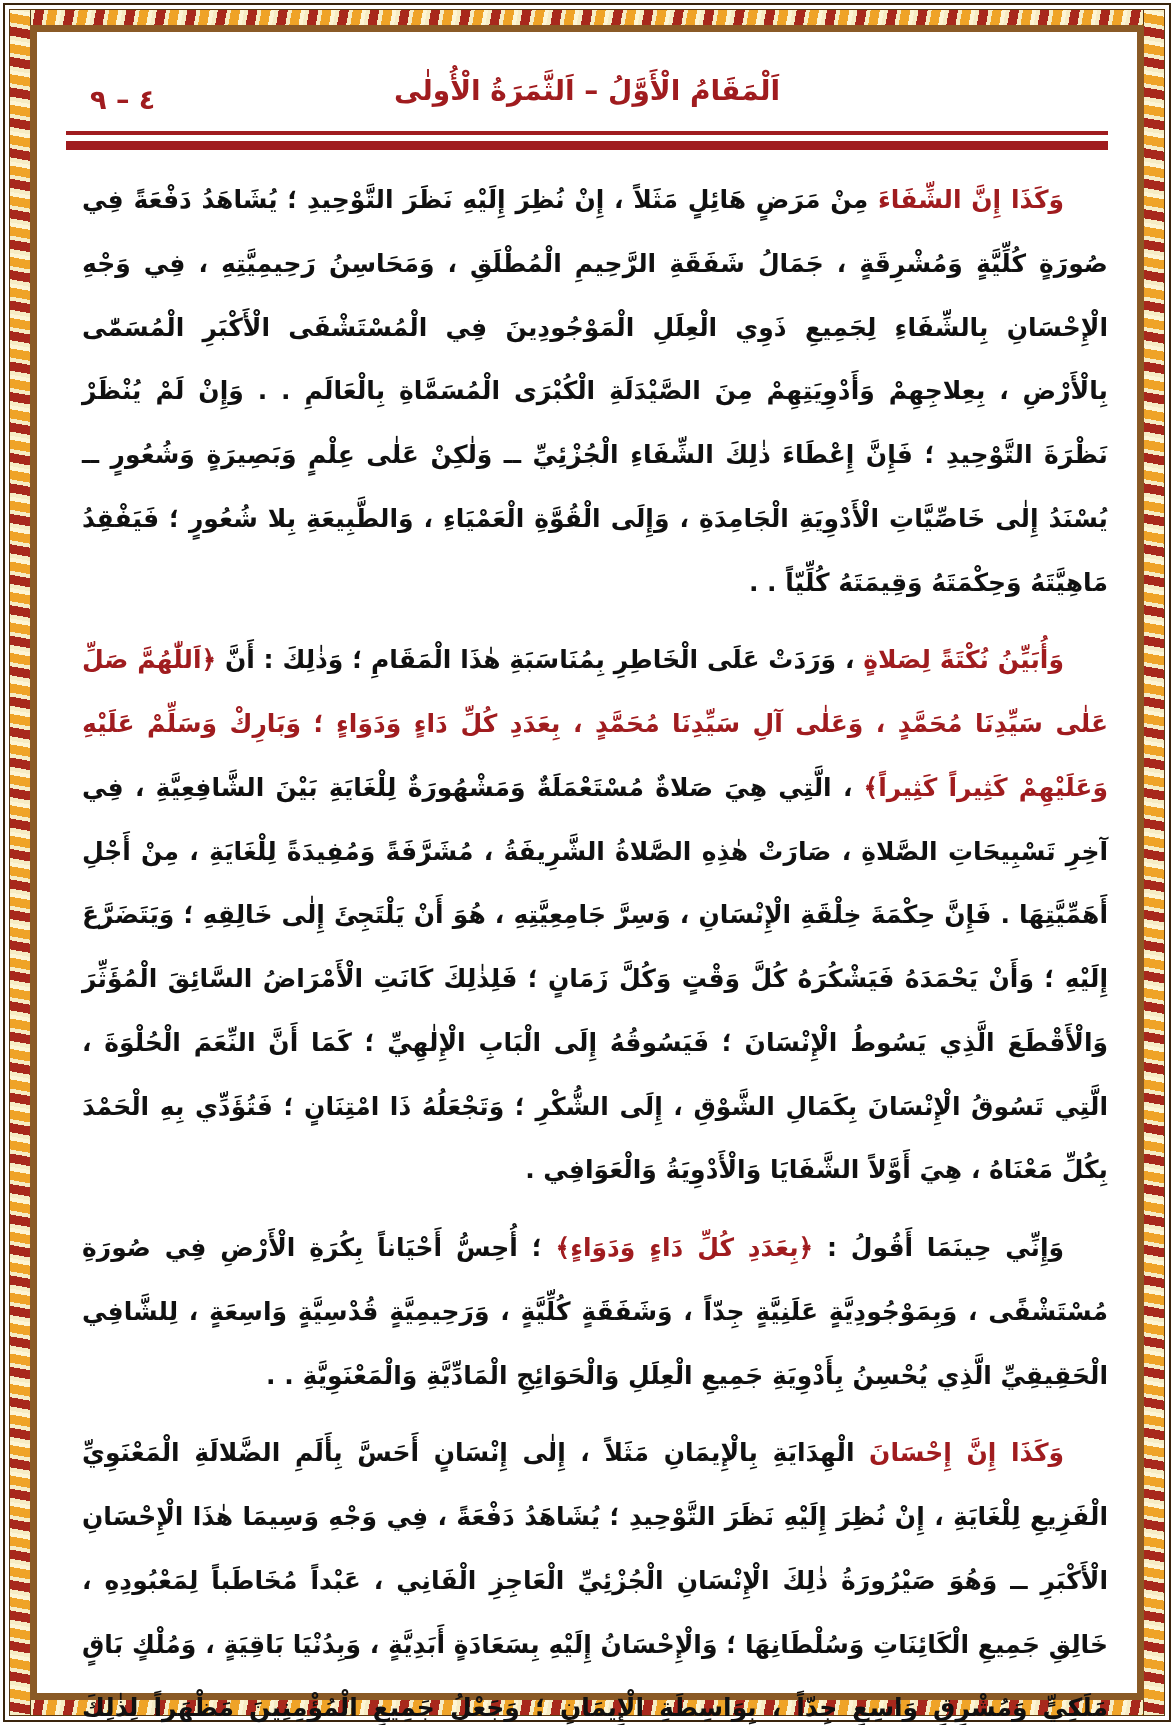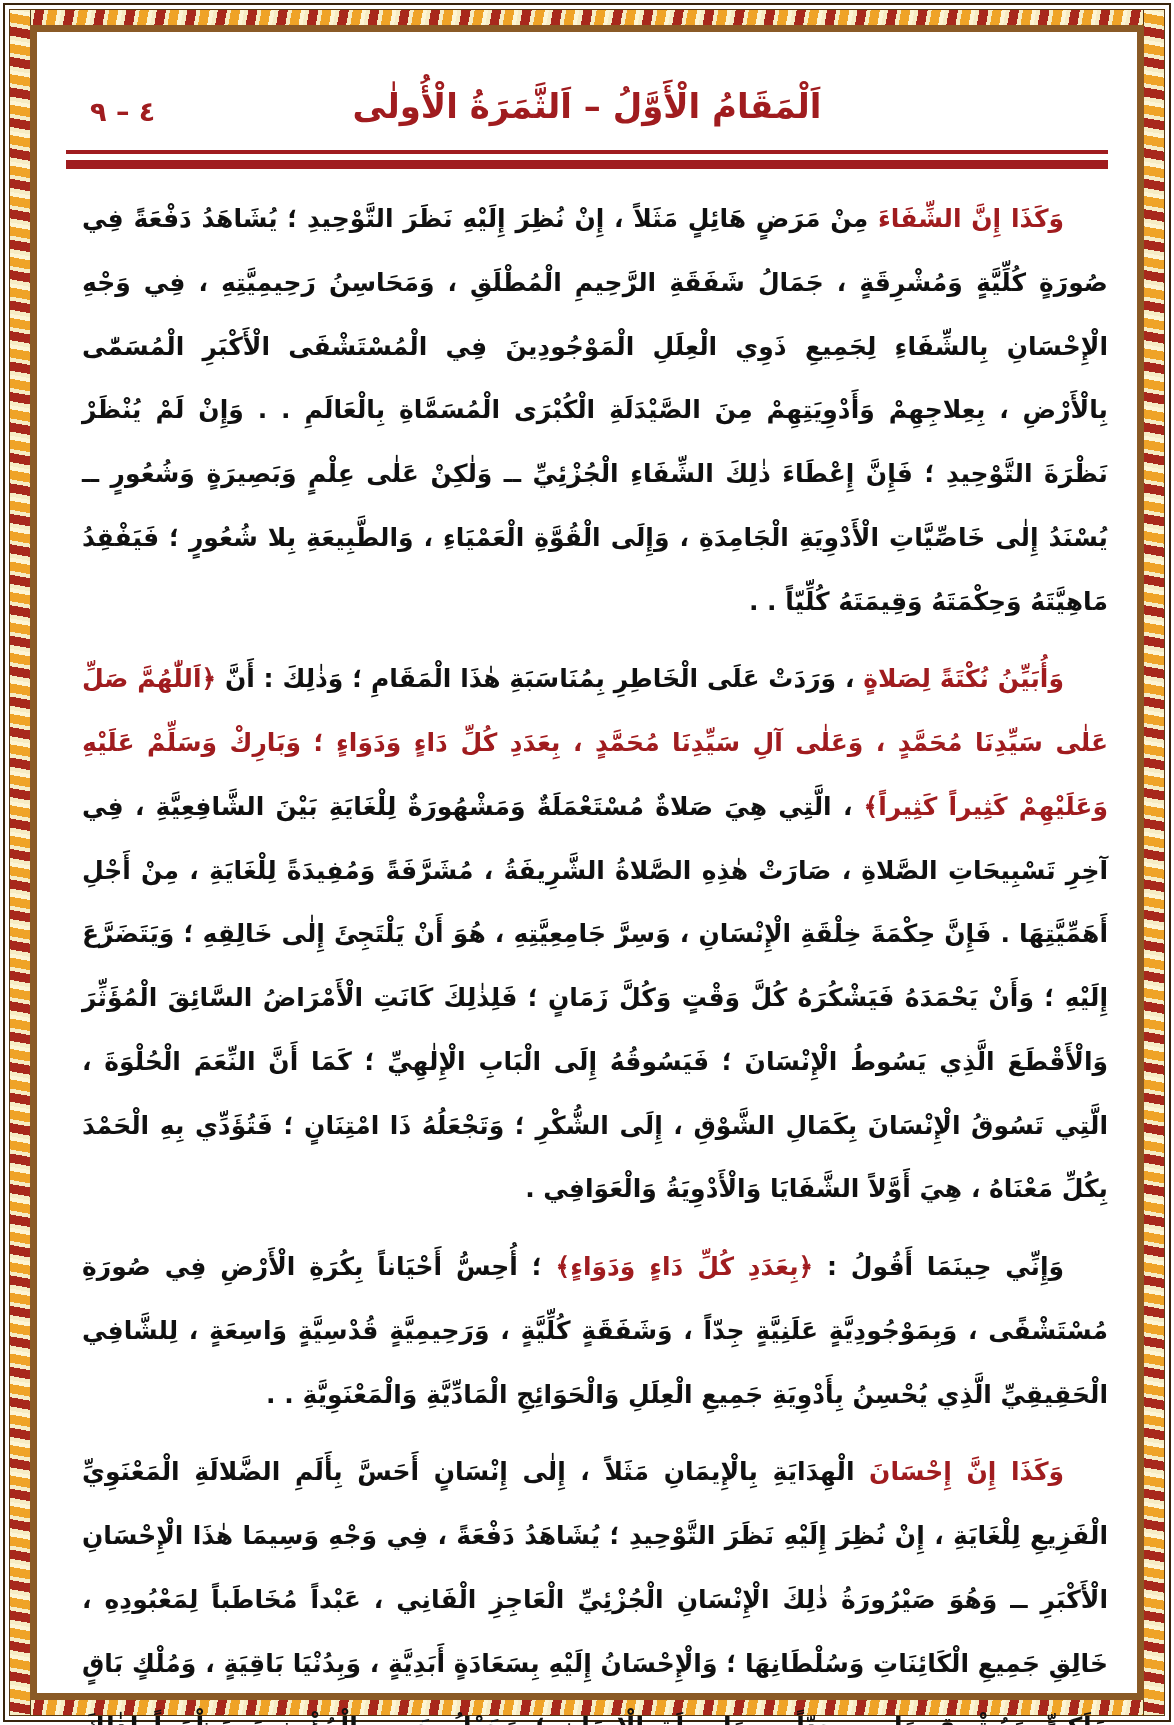"اَلْمَقَامُ الْأَوَّلُ – اَلثَّمَرَةُ" .title { font-size: 34px -> 28px; margin: 12px -> 0 }
